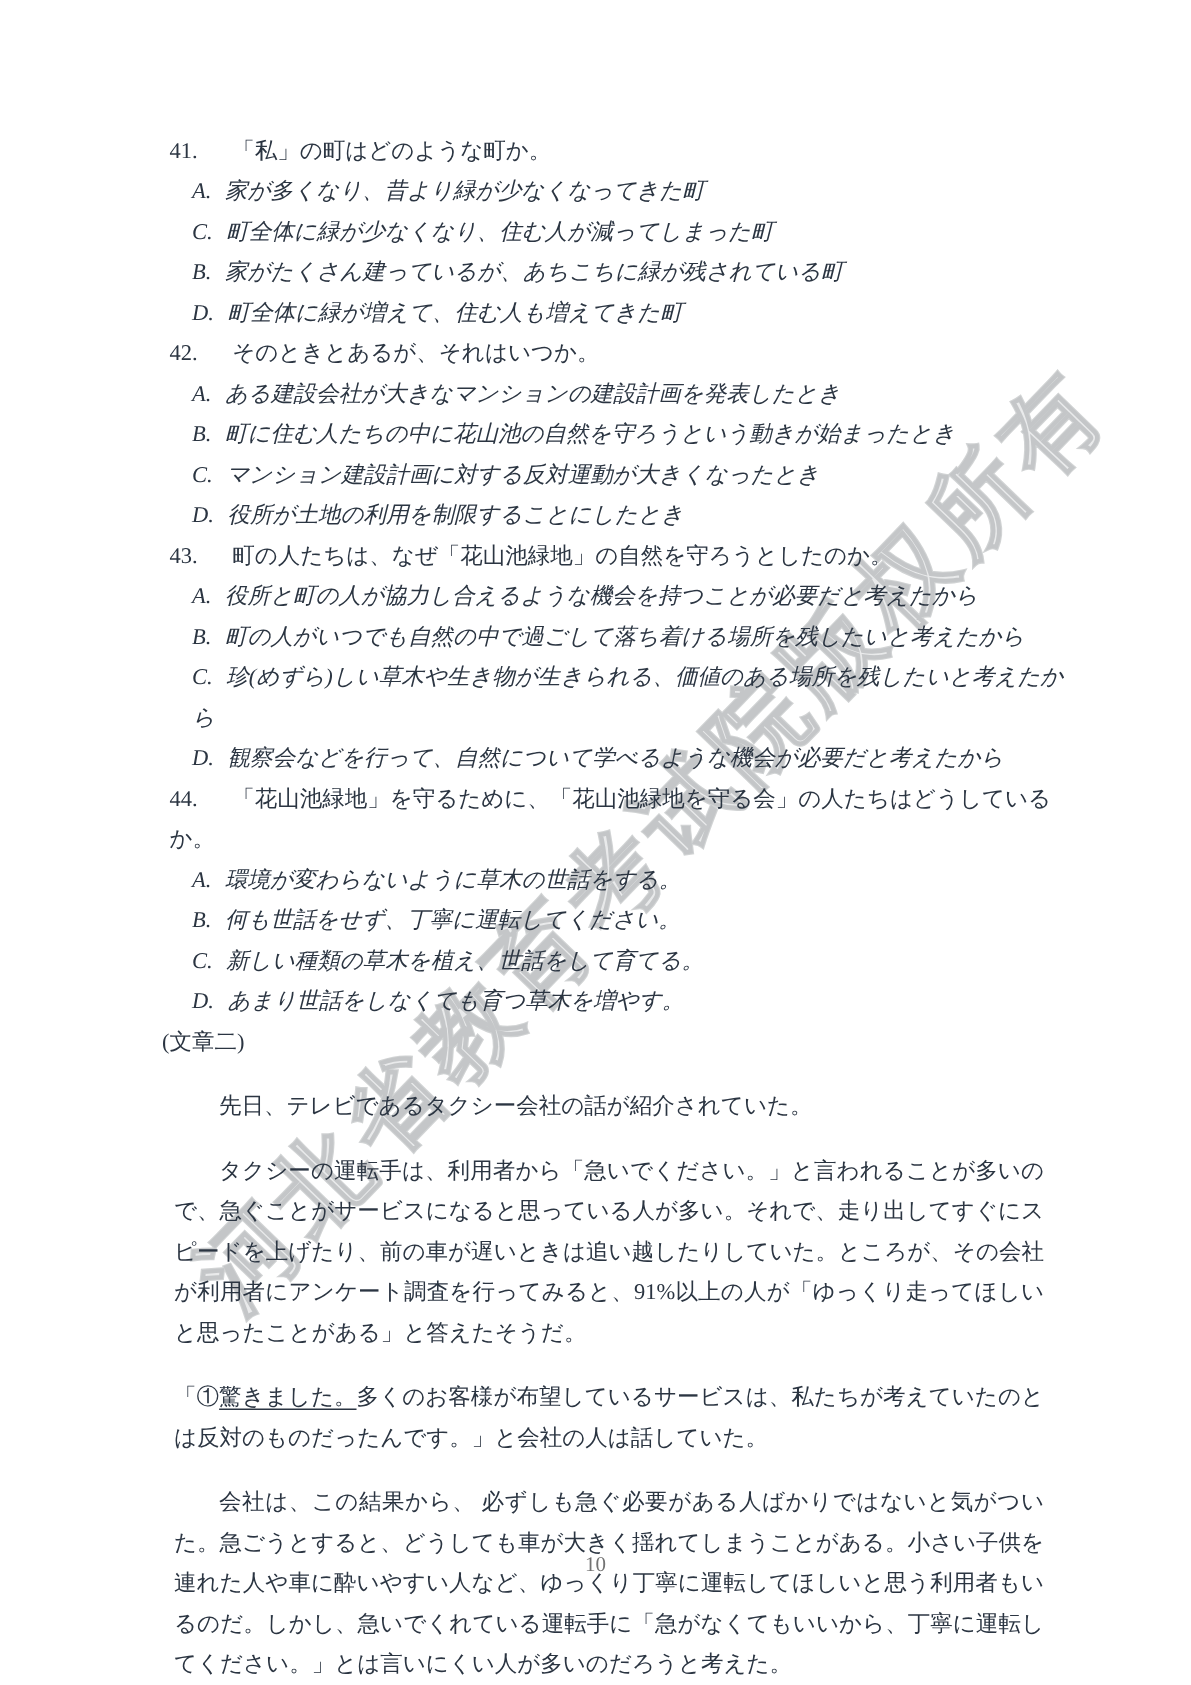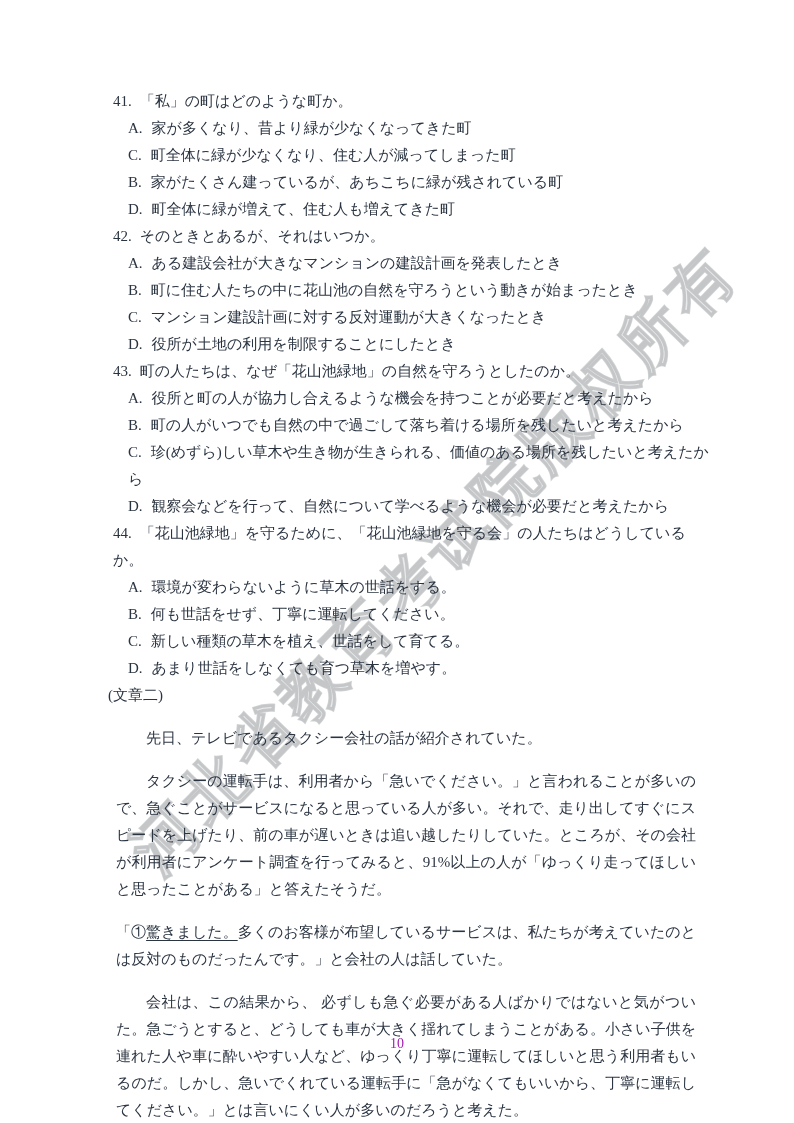"41." .q-num { margin-right: 8px -> 23px }
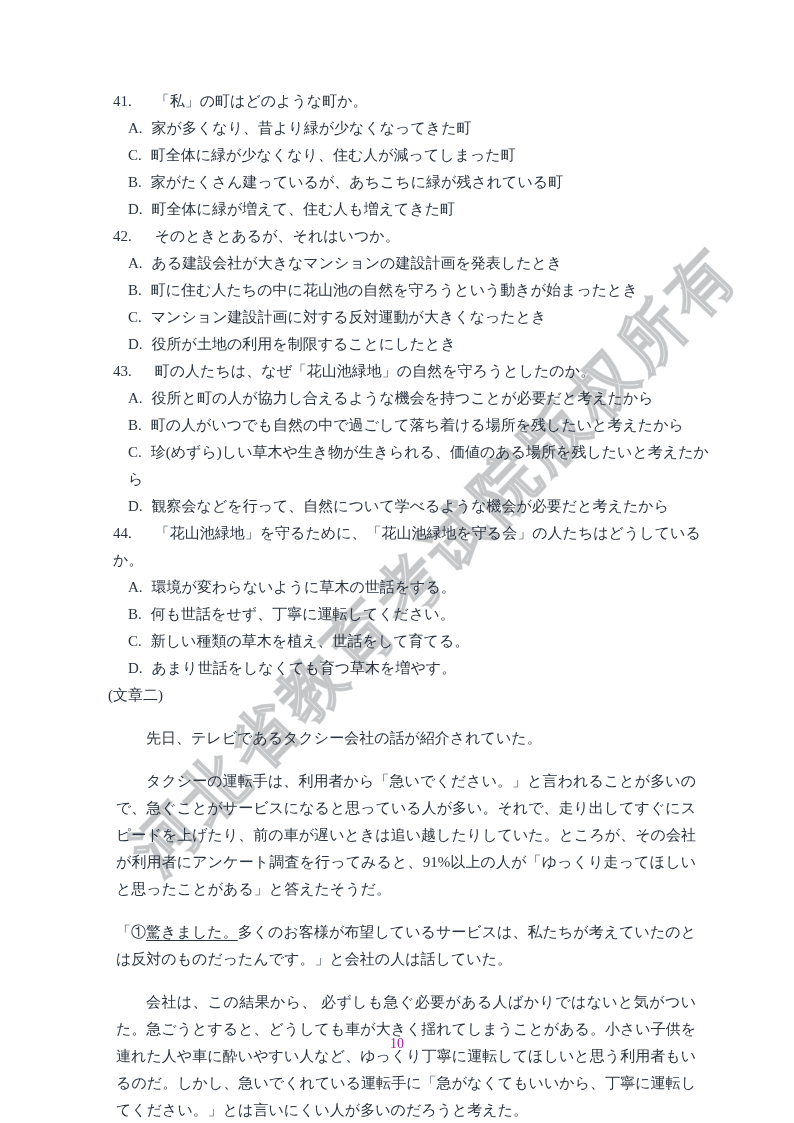"A. 家が多くなり、昔より緑が少なくなってきた町" .opt { font-style: none -> italic }
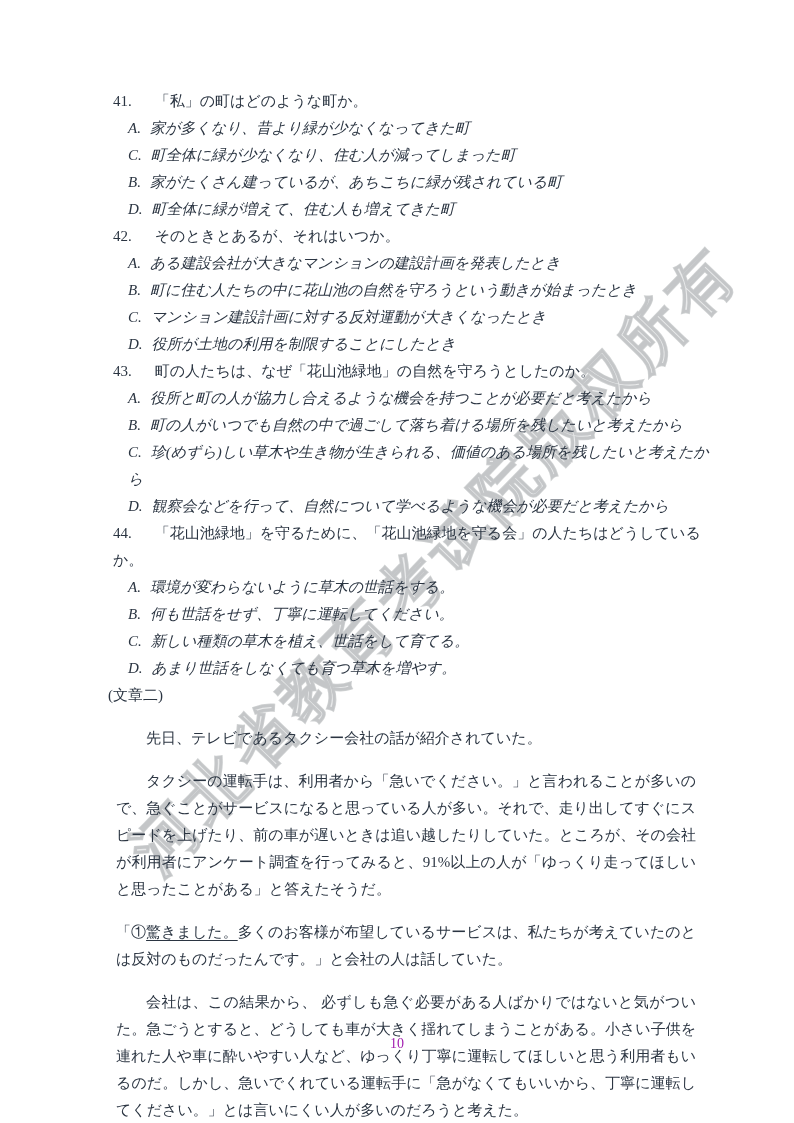"10" .page-number { color: #a21caf -> #737373 }
